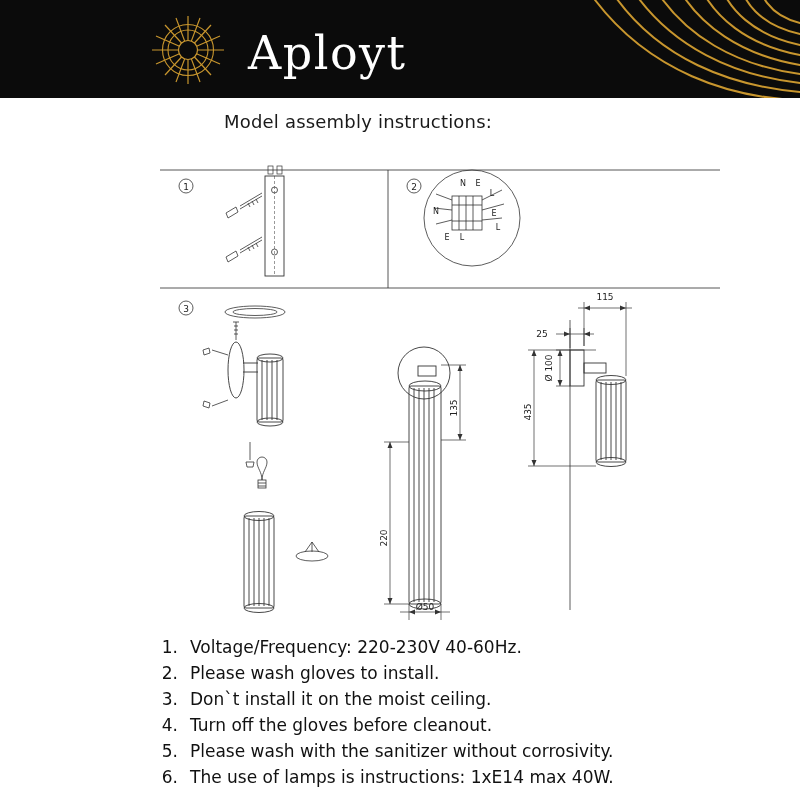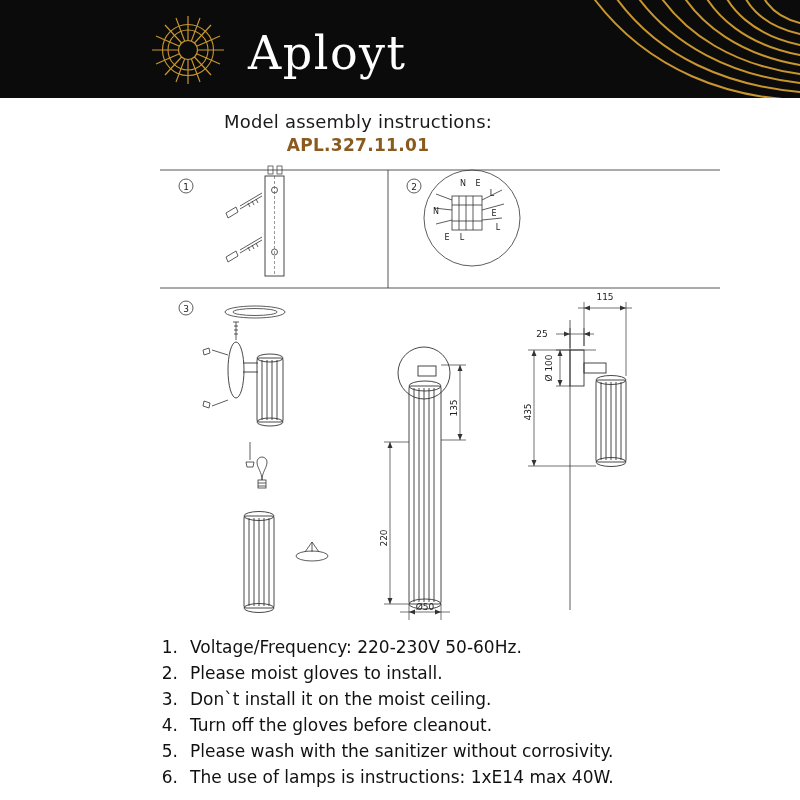"APL.327.11.01" div.title-line { html: <div>APL.327.11.01</div> -> none }
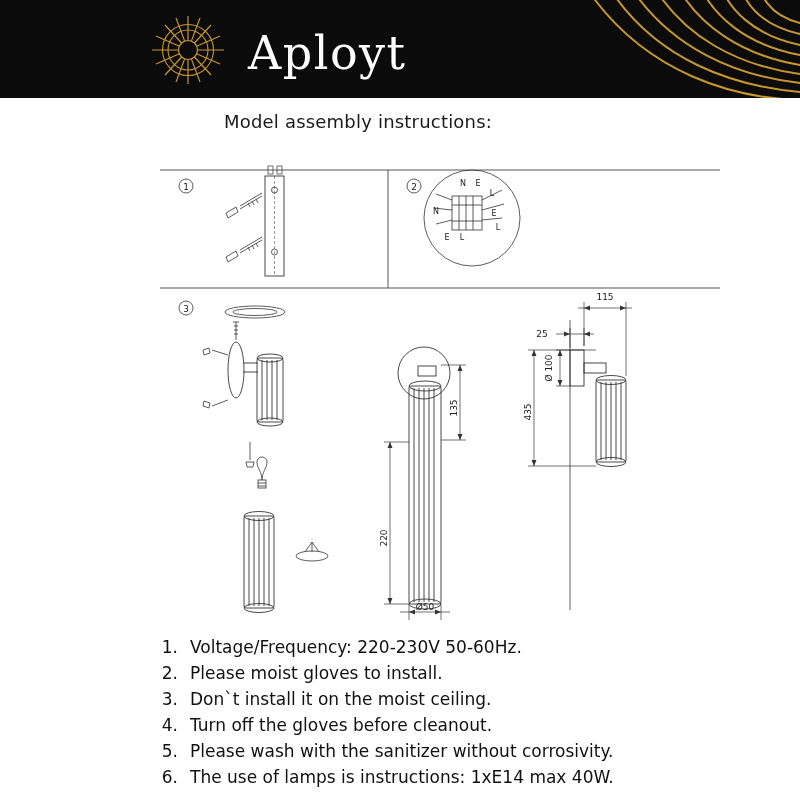"Voltage/Frequency: 220-230V 50-60Hz." span.note-text { text: 50-60Hz -> 40-60Hz }
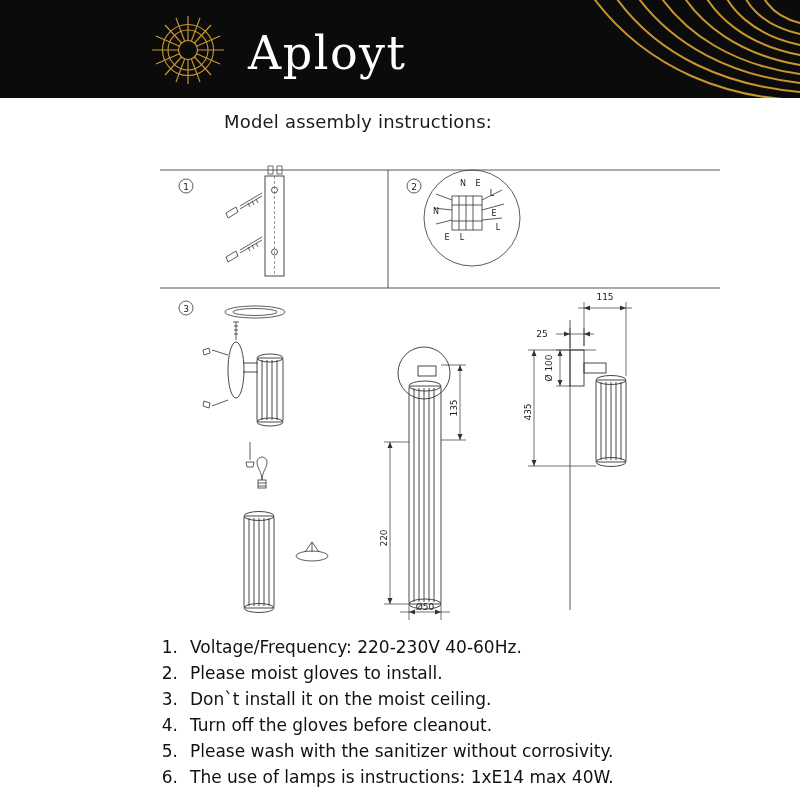"Please moist gloves to install." span.note-text { text: moist -> wash }
